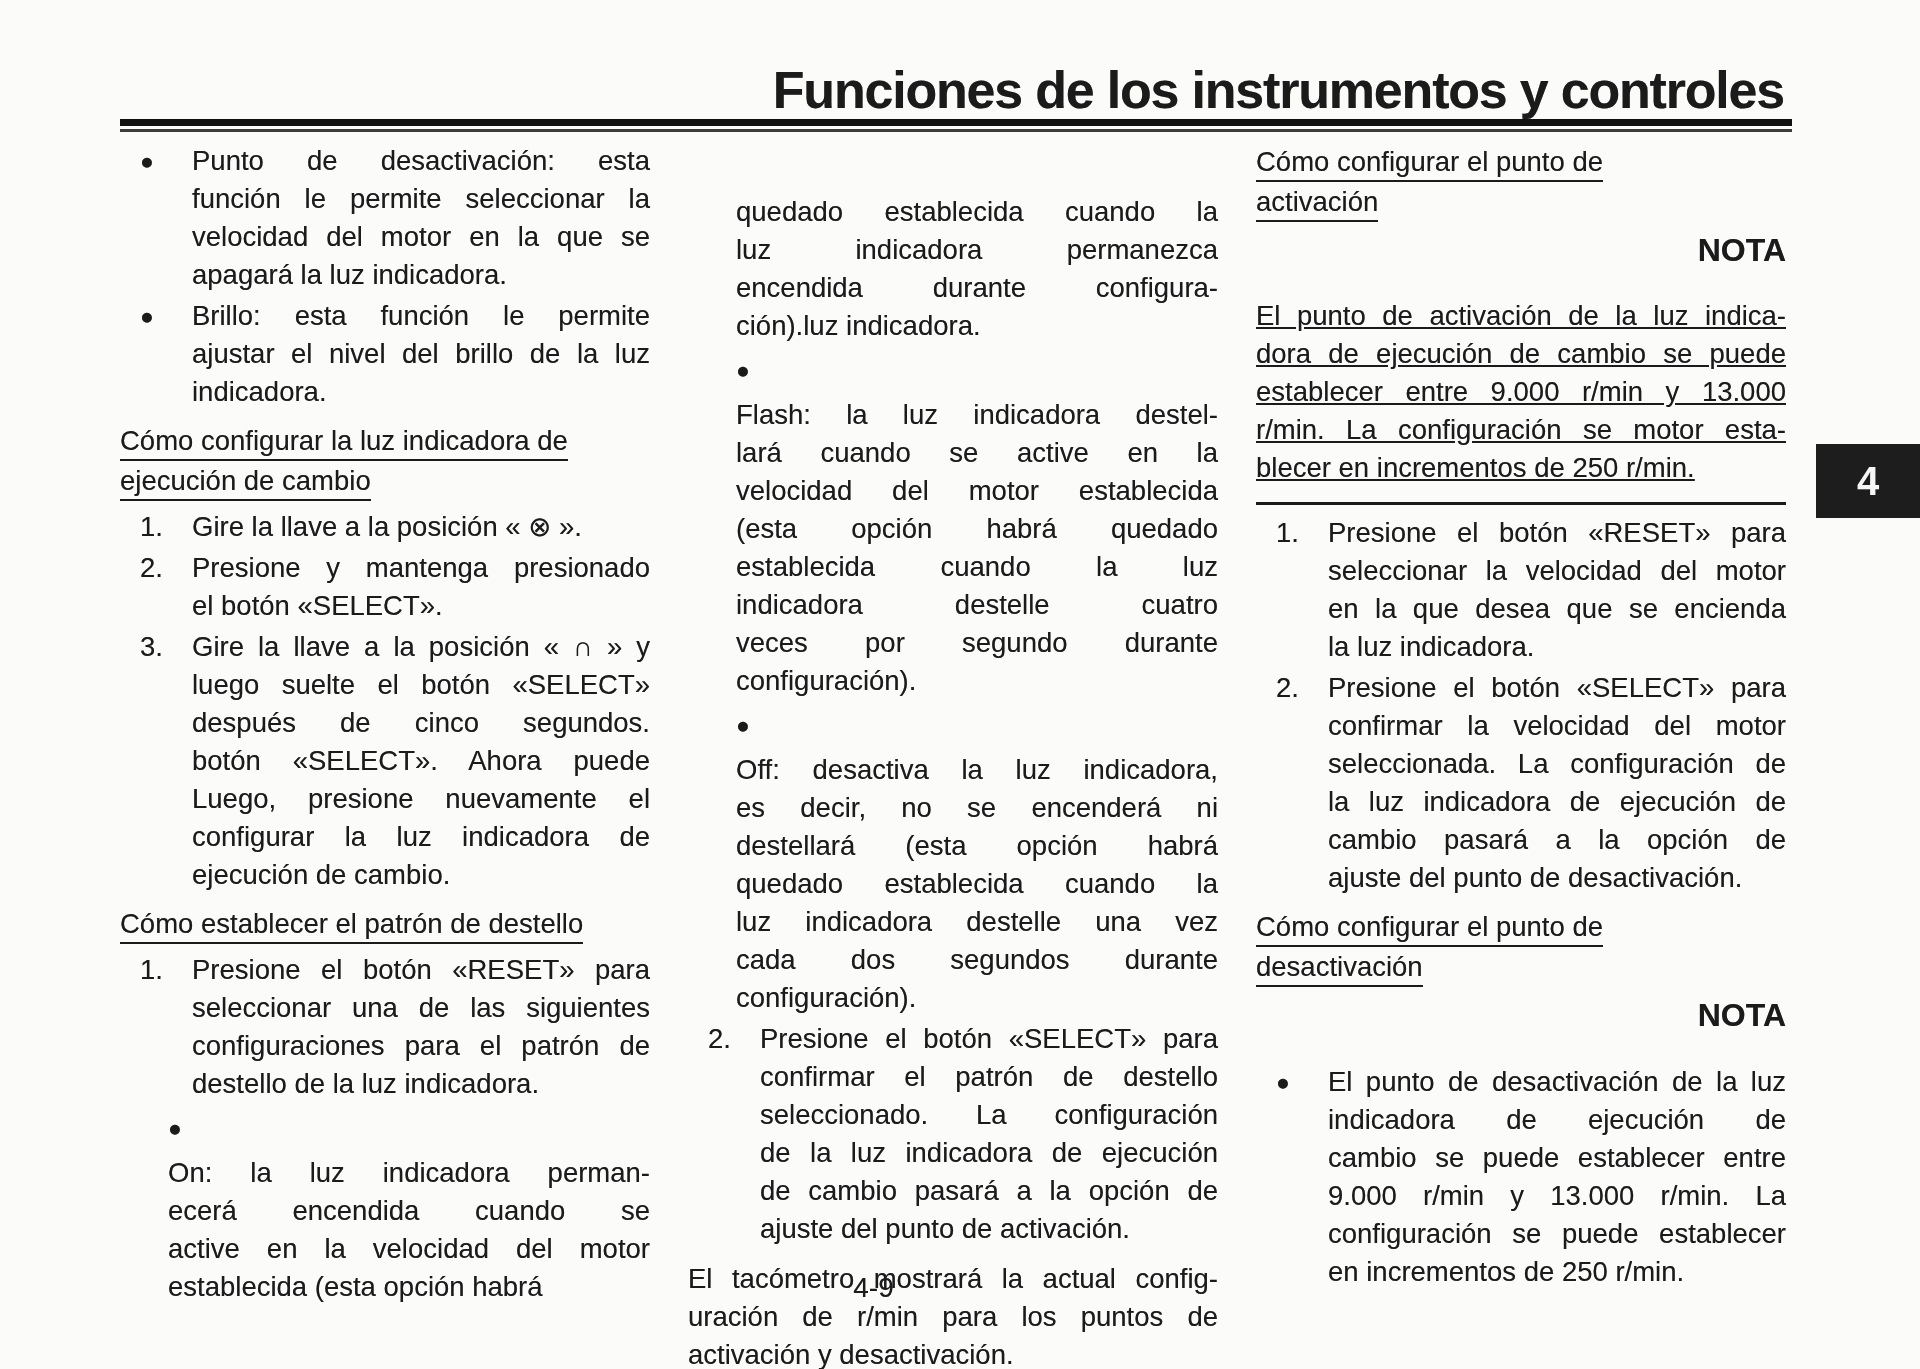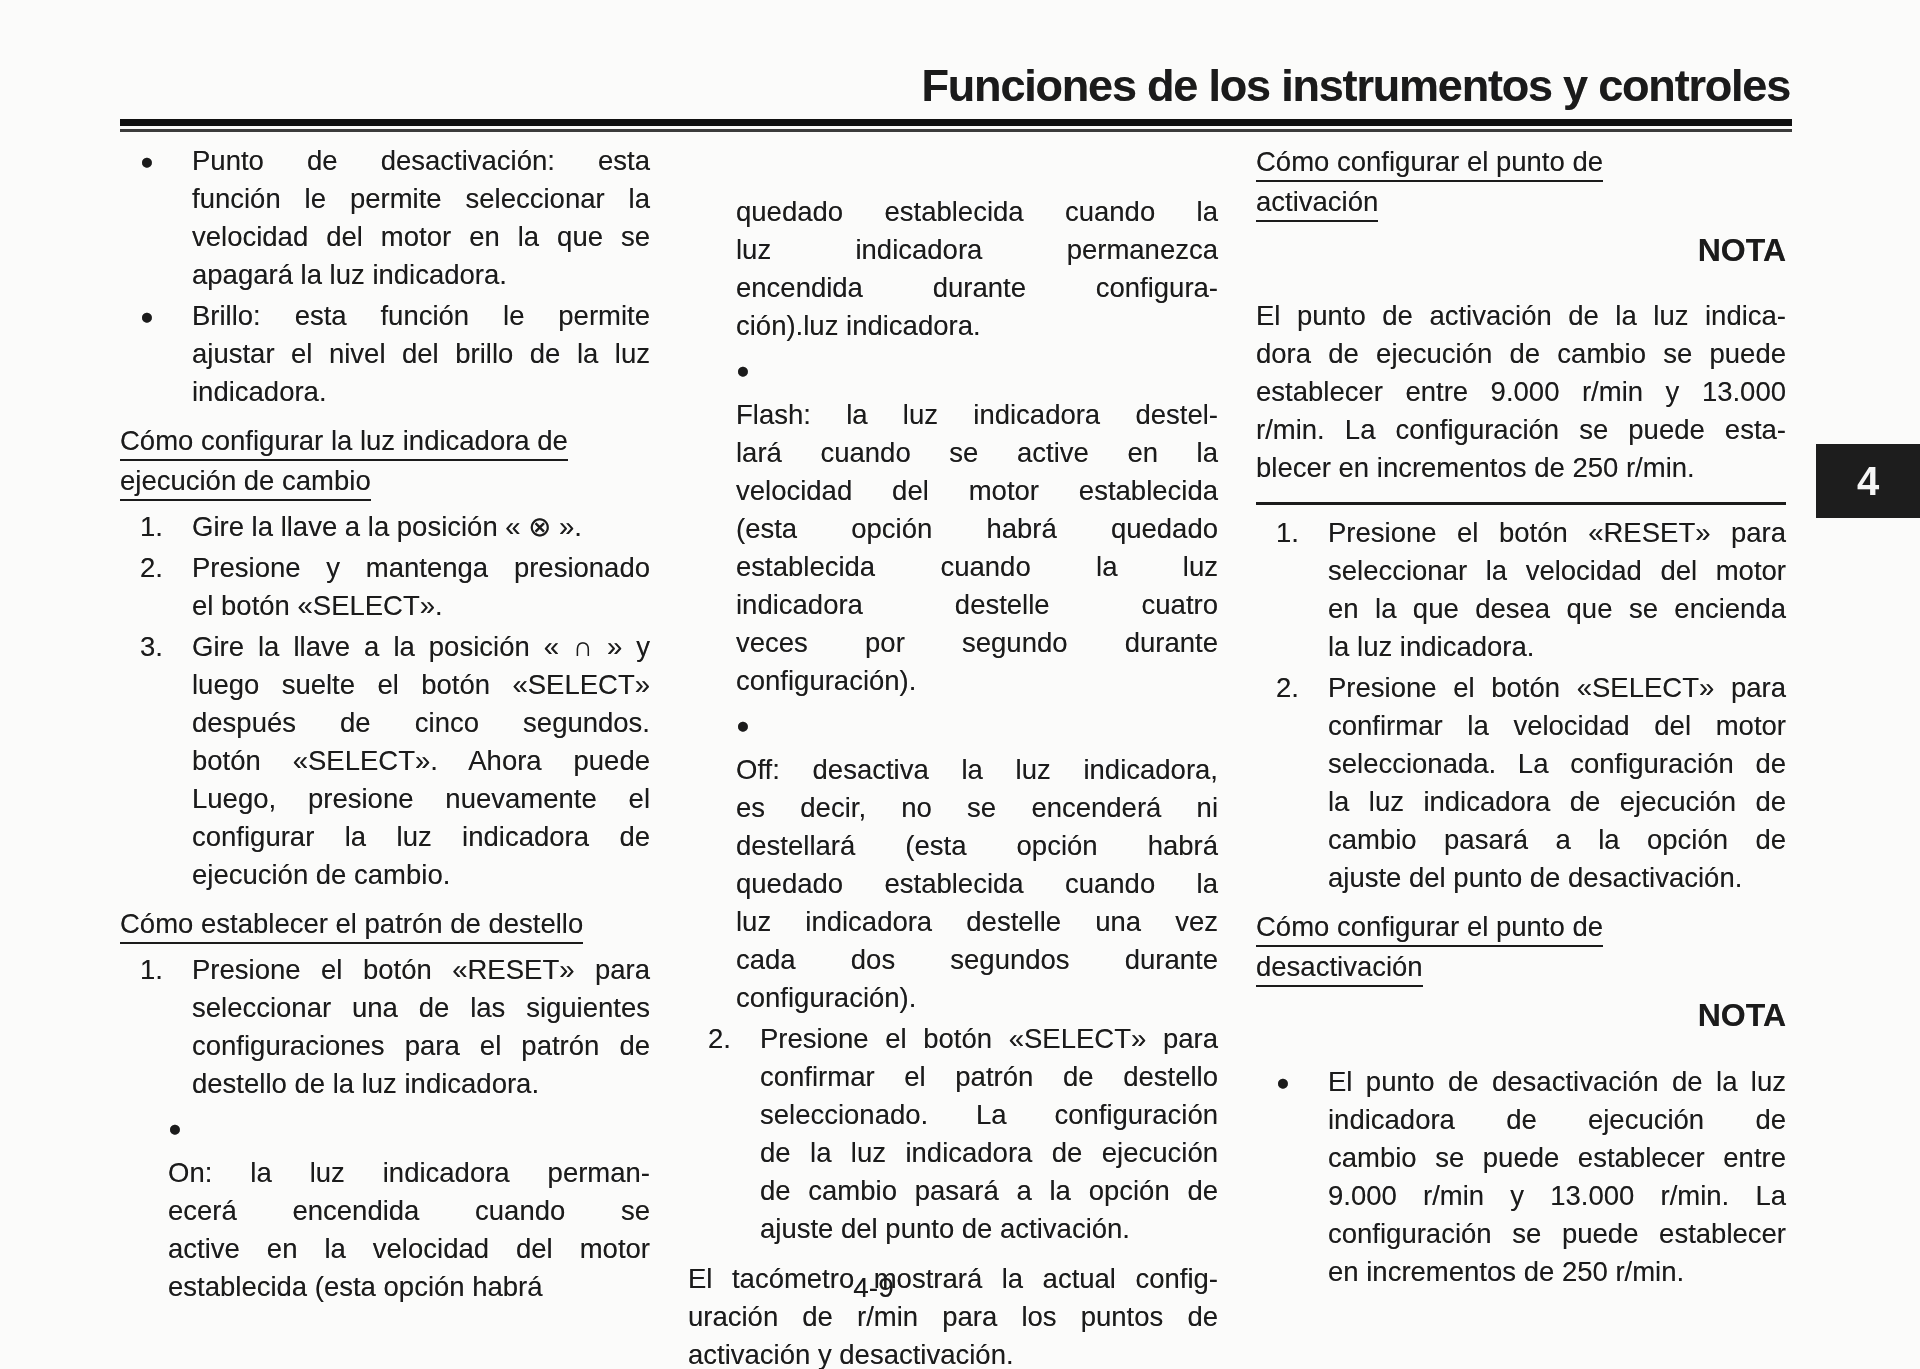"Funciones de los instrumentos y" .page-title { font-size: 45px -> 52px; right: 130px -> 136px }
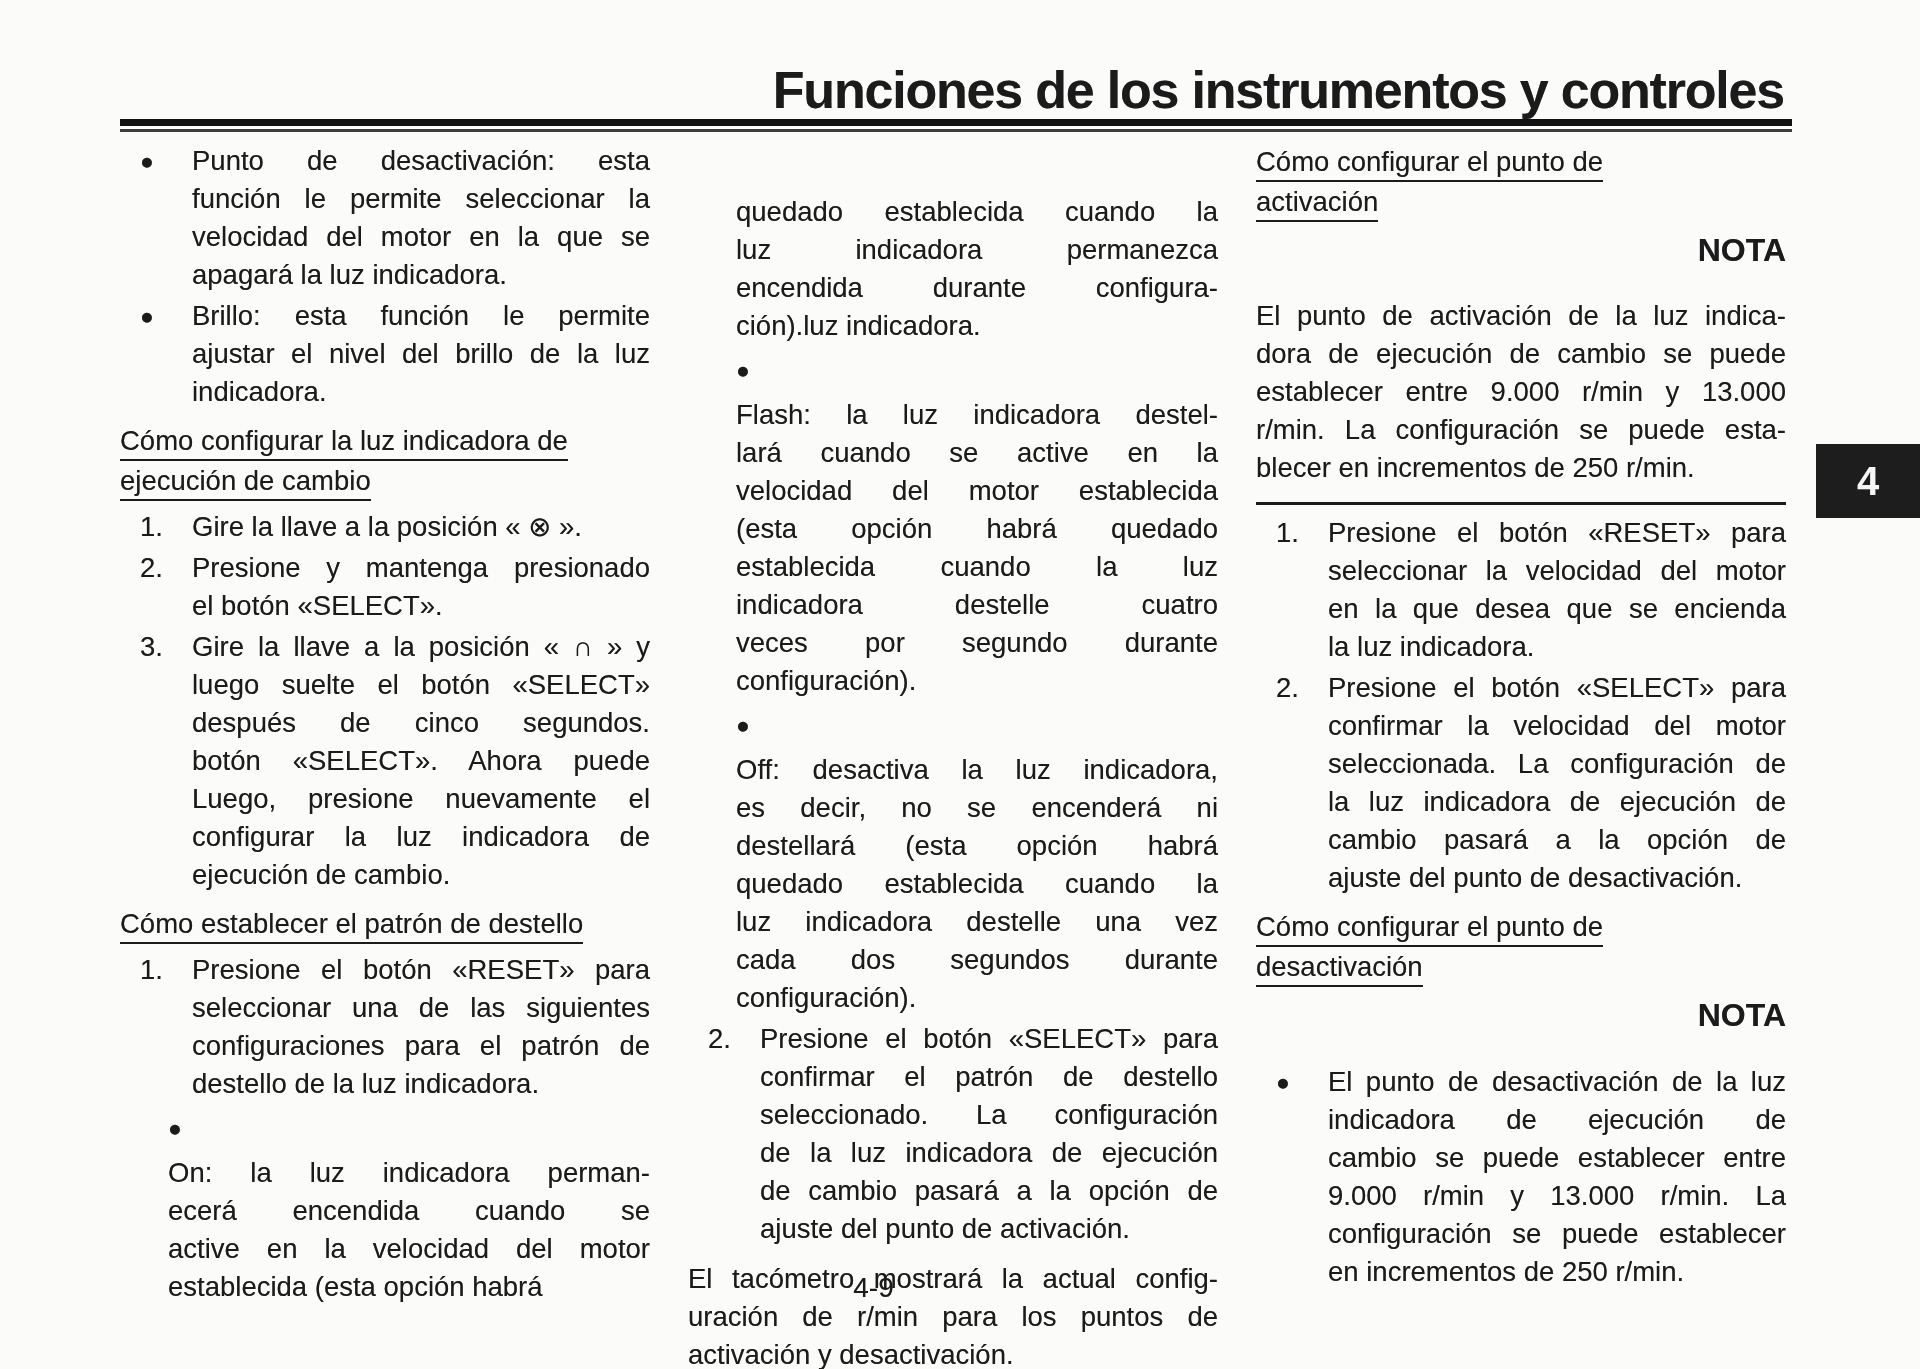"El punto de activación de" .kind-np { text-decoration: none -> underline }
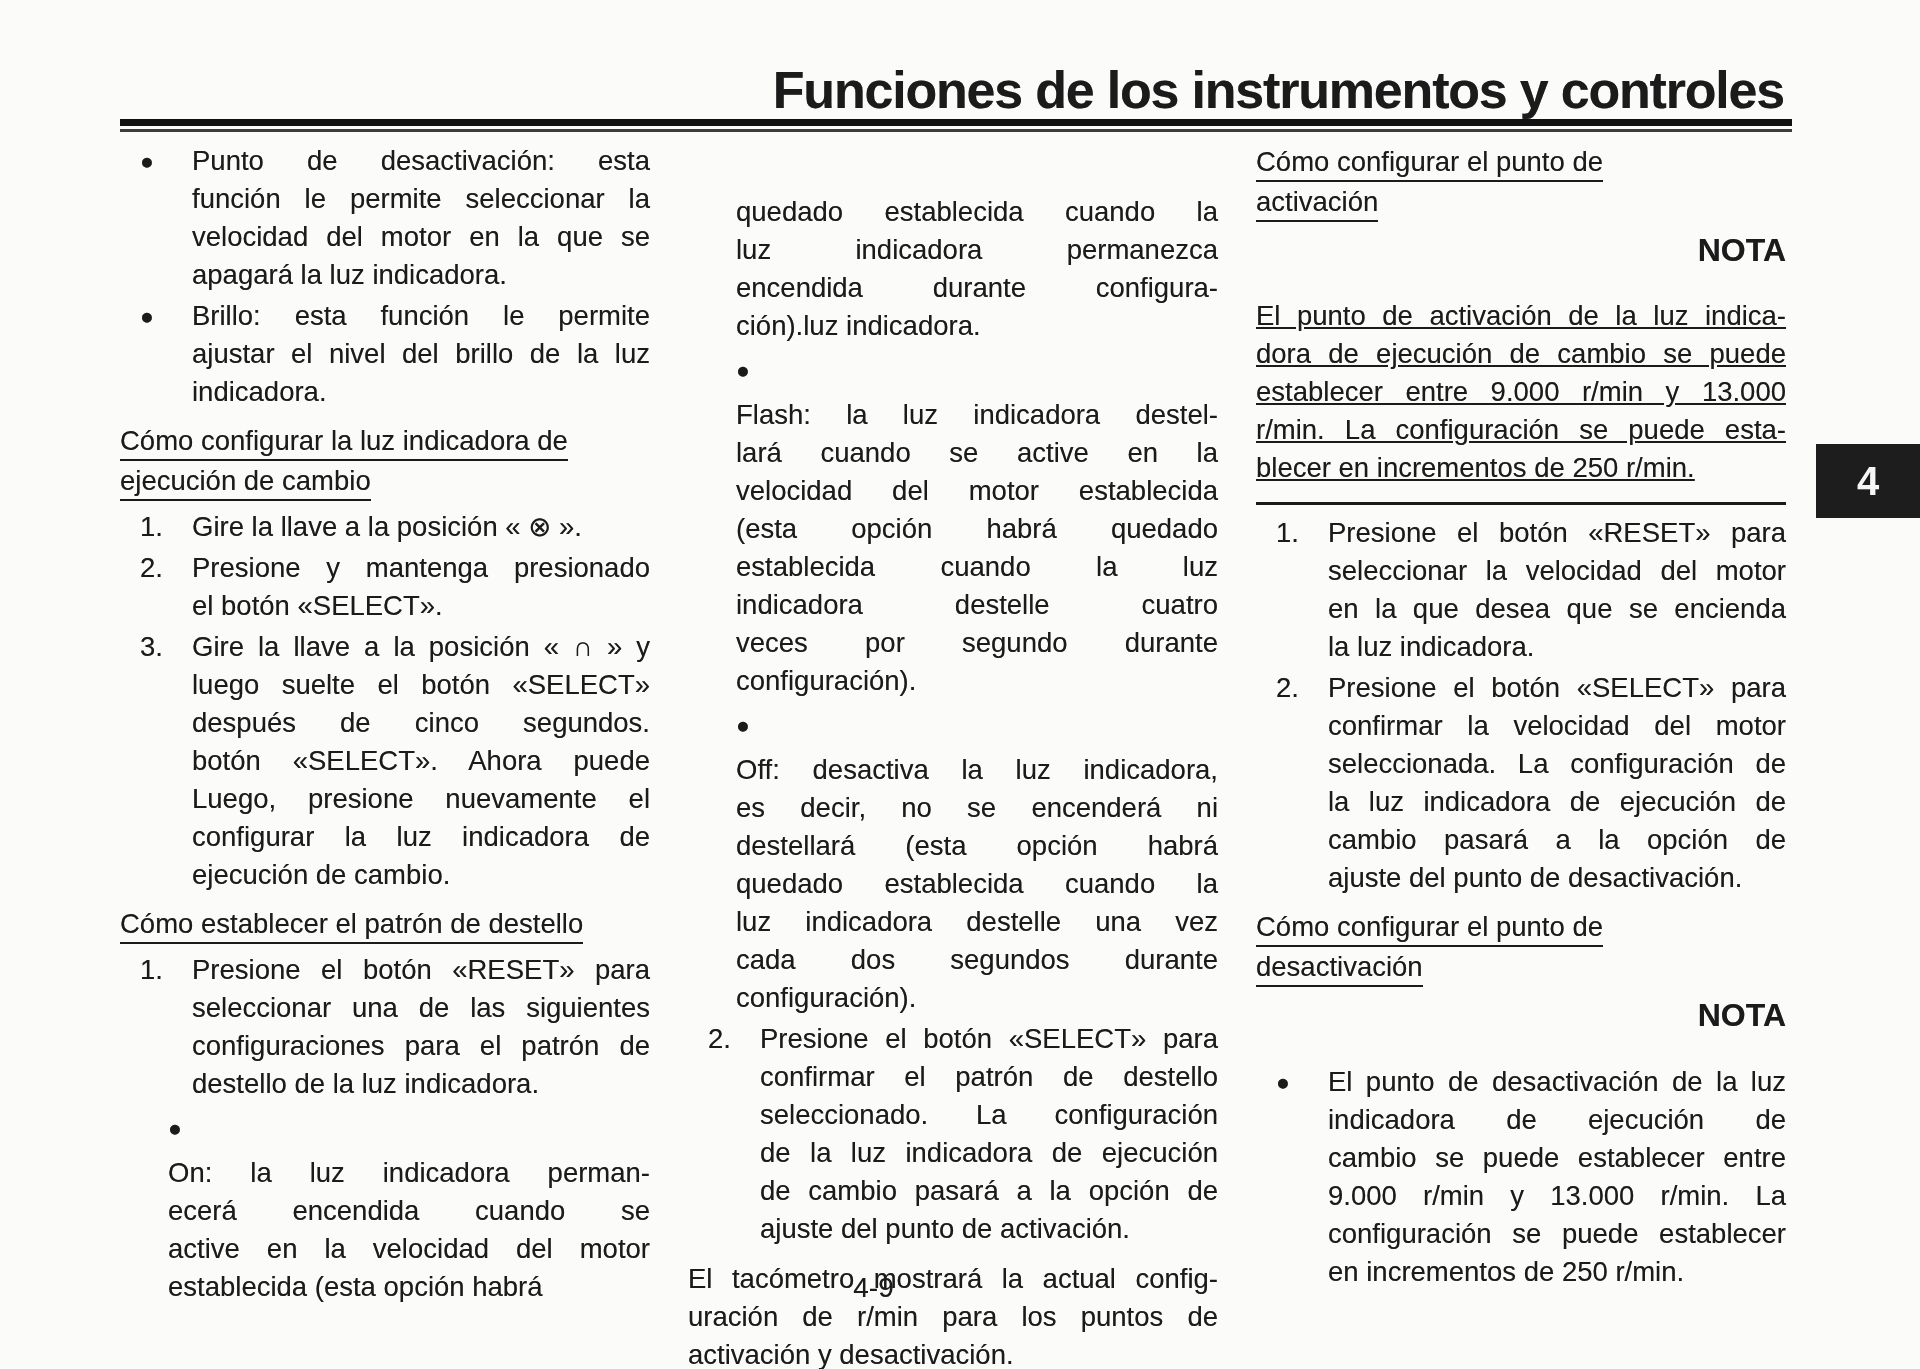"r/min. La configuración se puede" div.line { text: puede -> motor }
